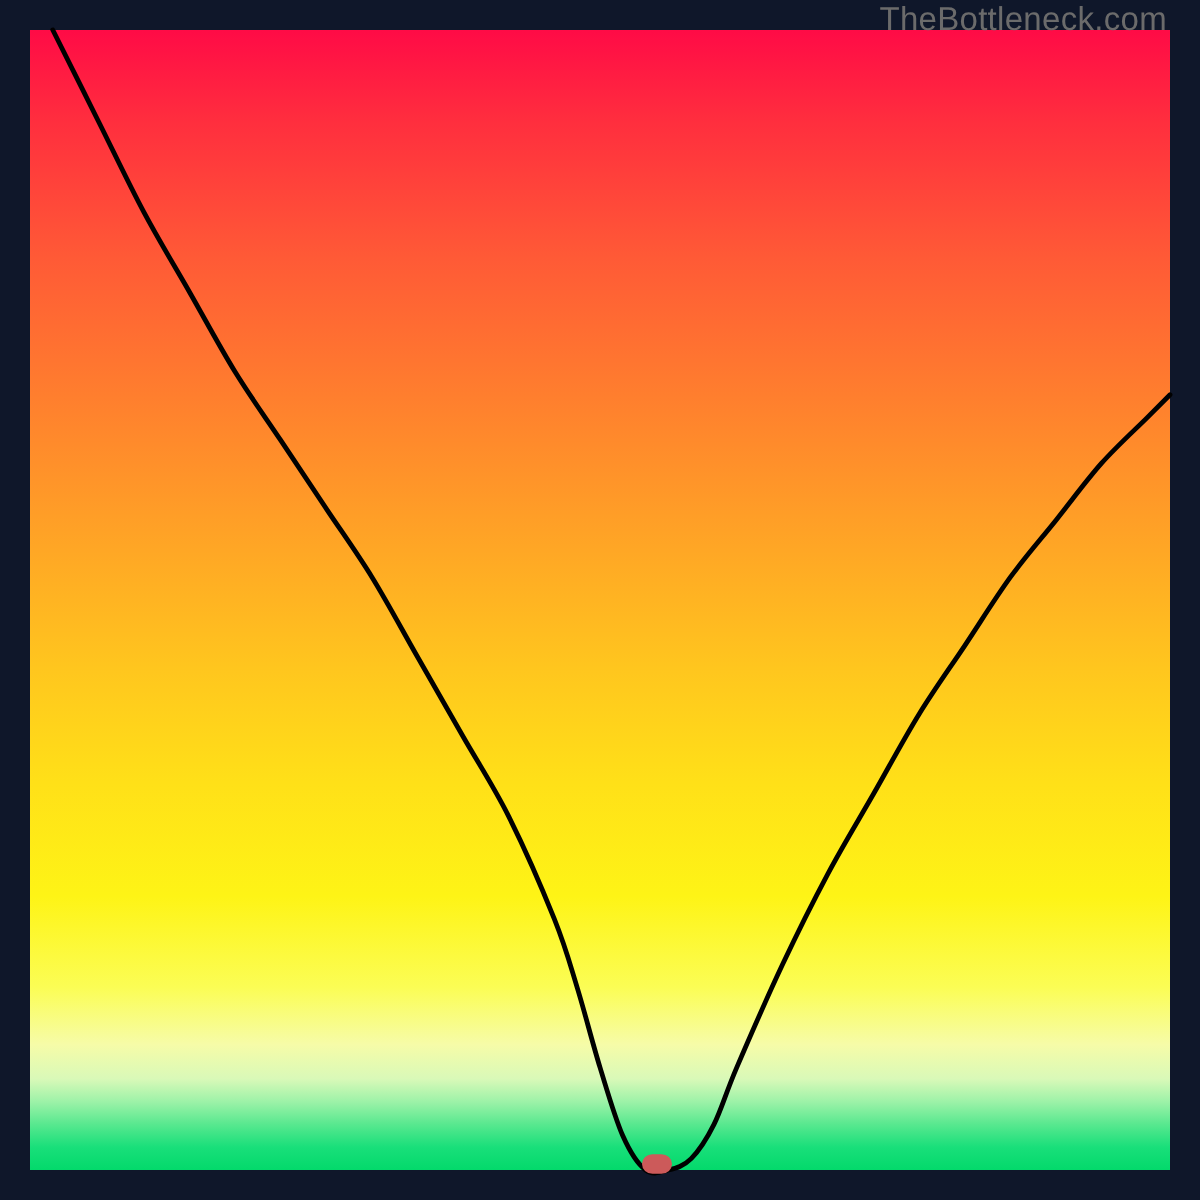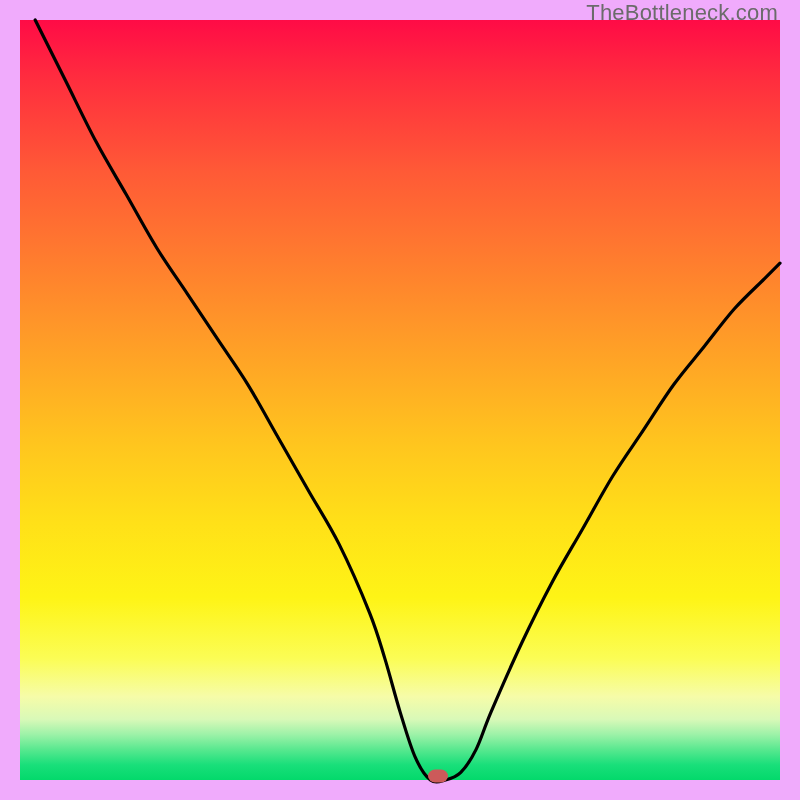"TheBottleneck.com" .frame { background: #f0abfc -> #0f172a }
